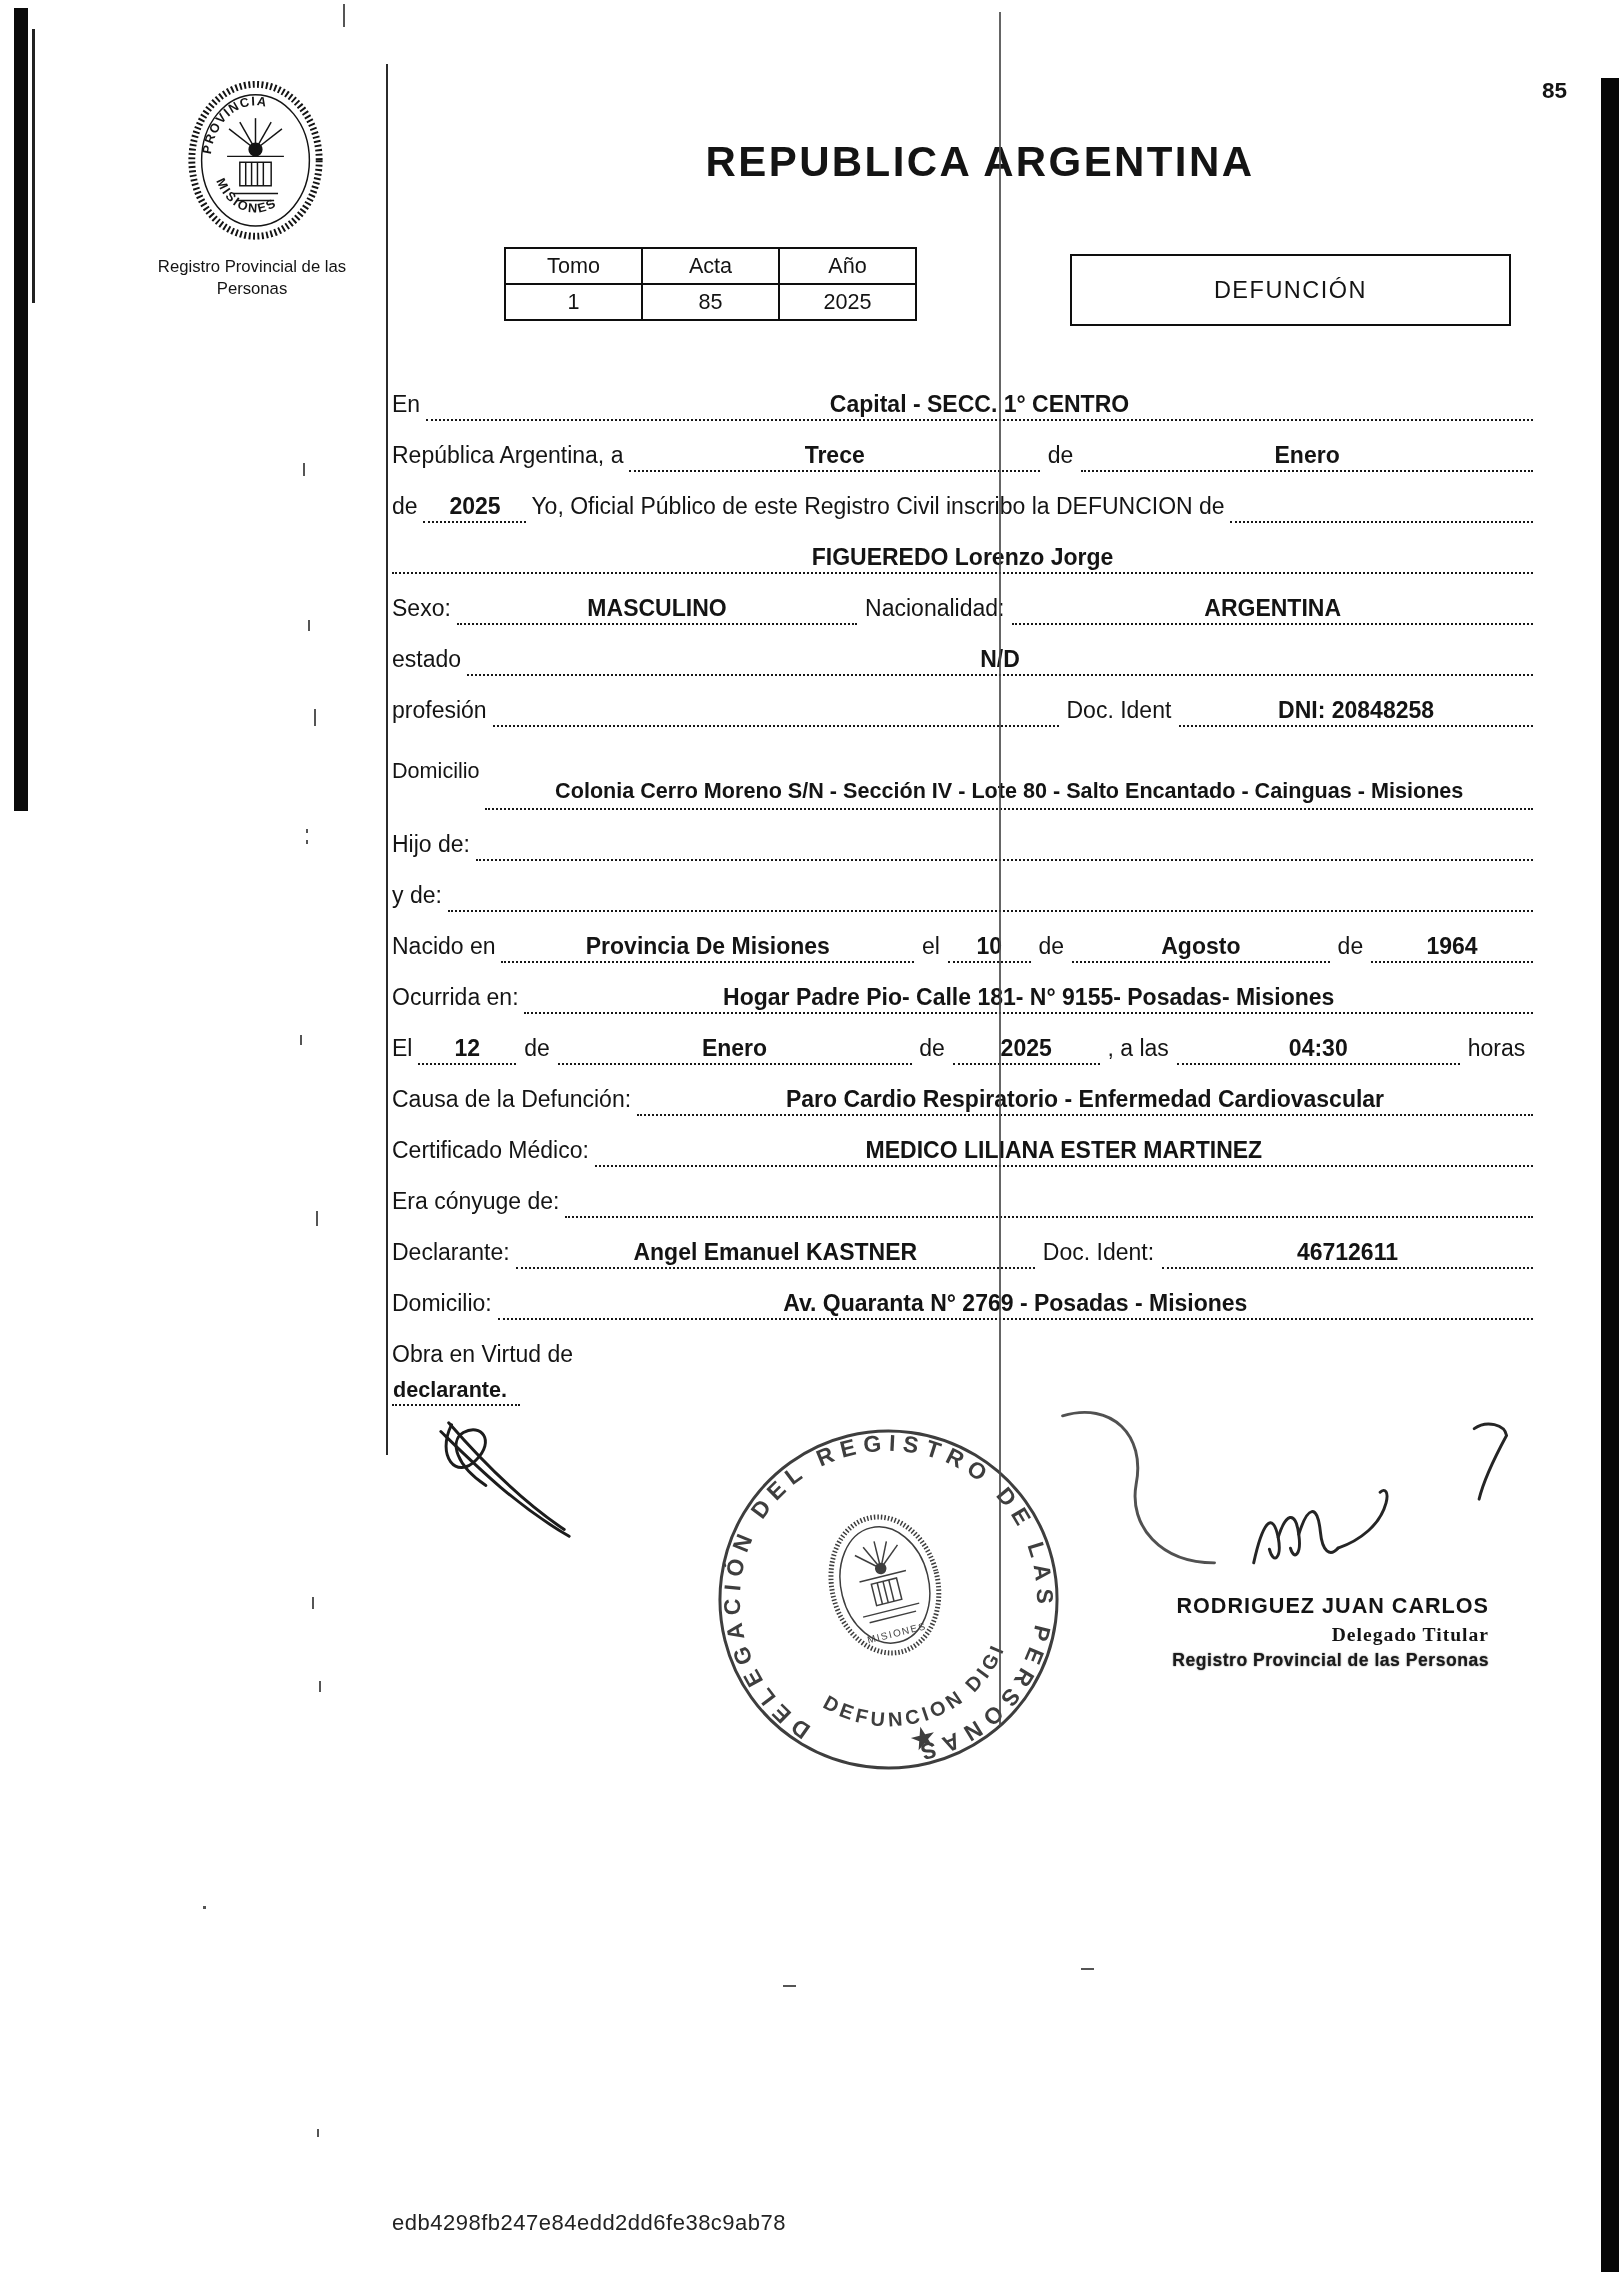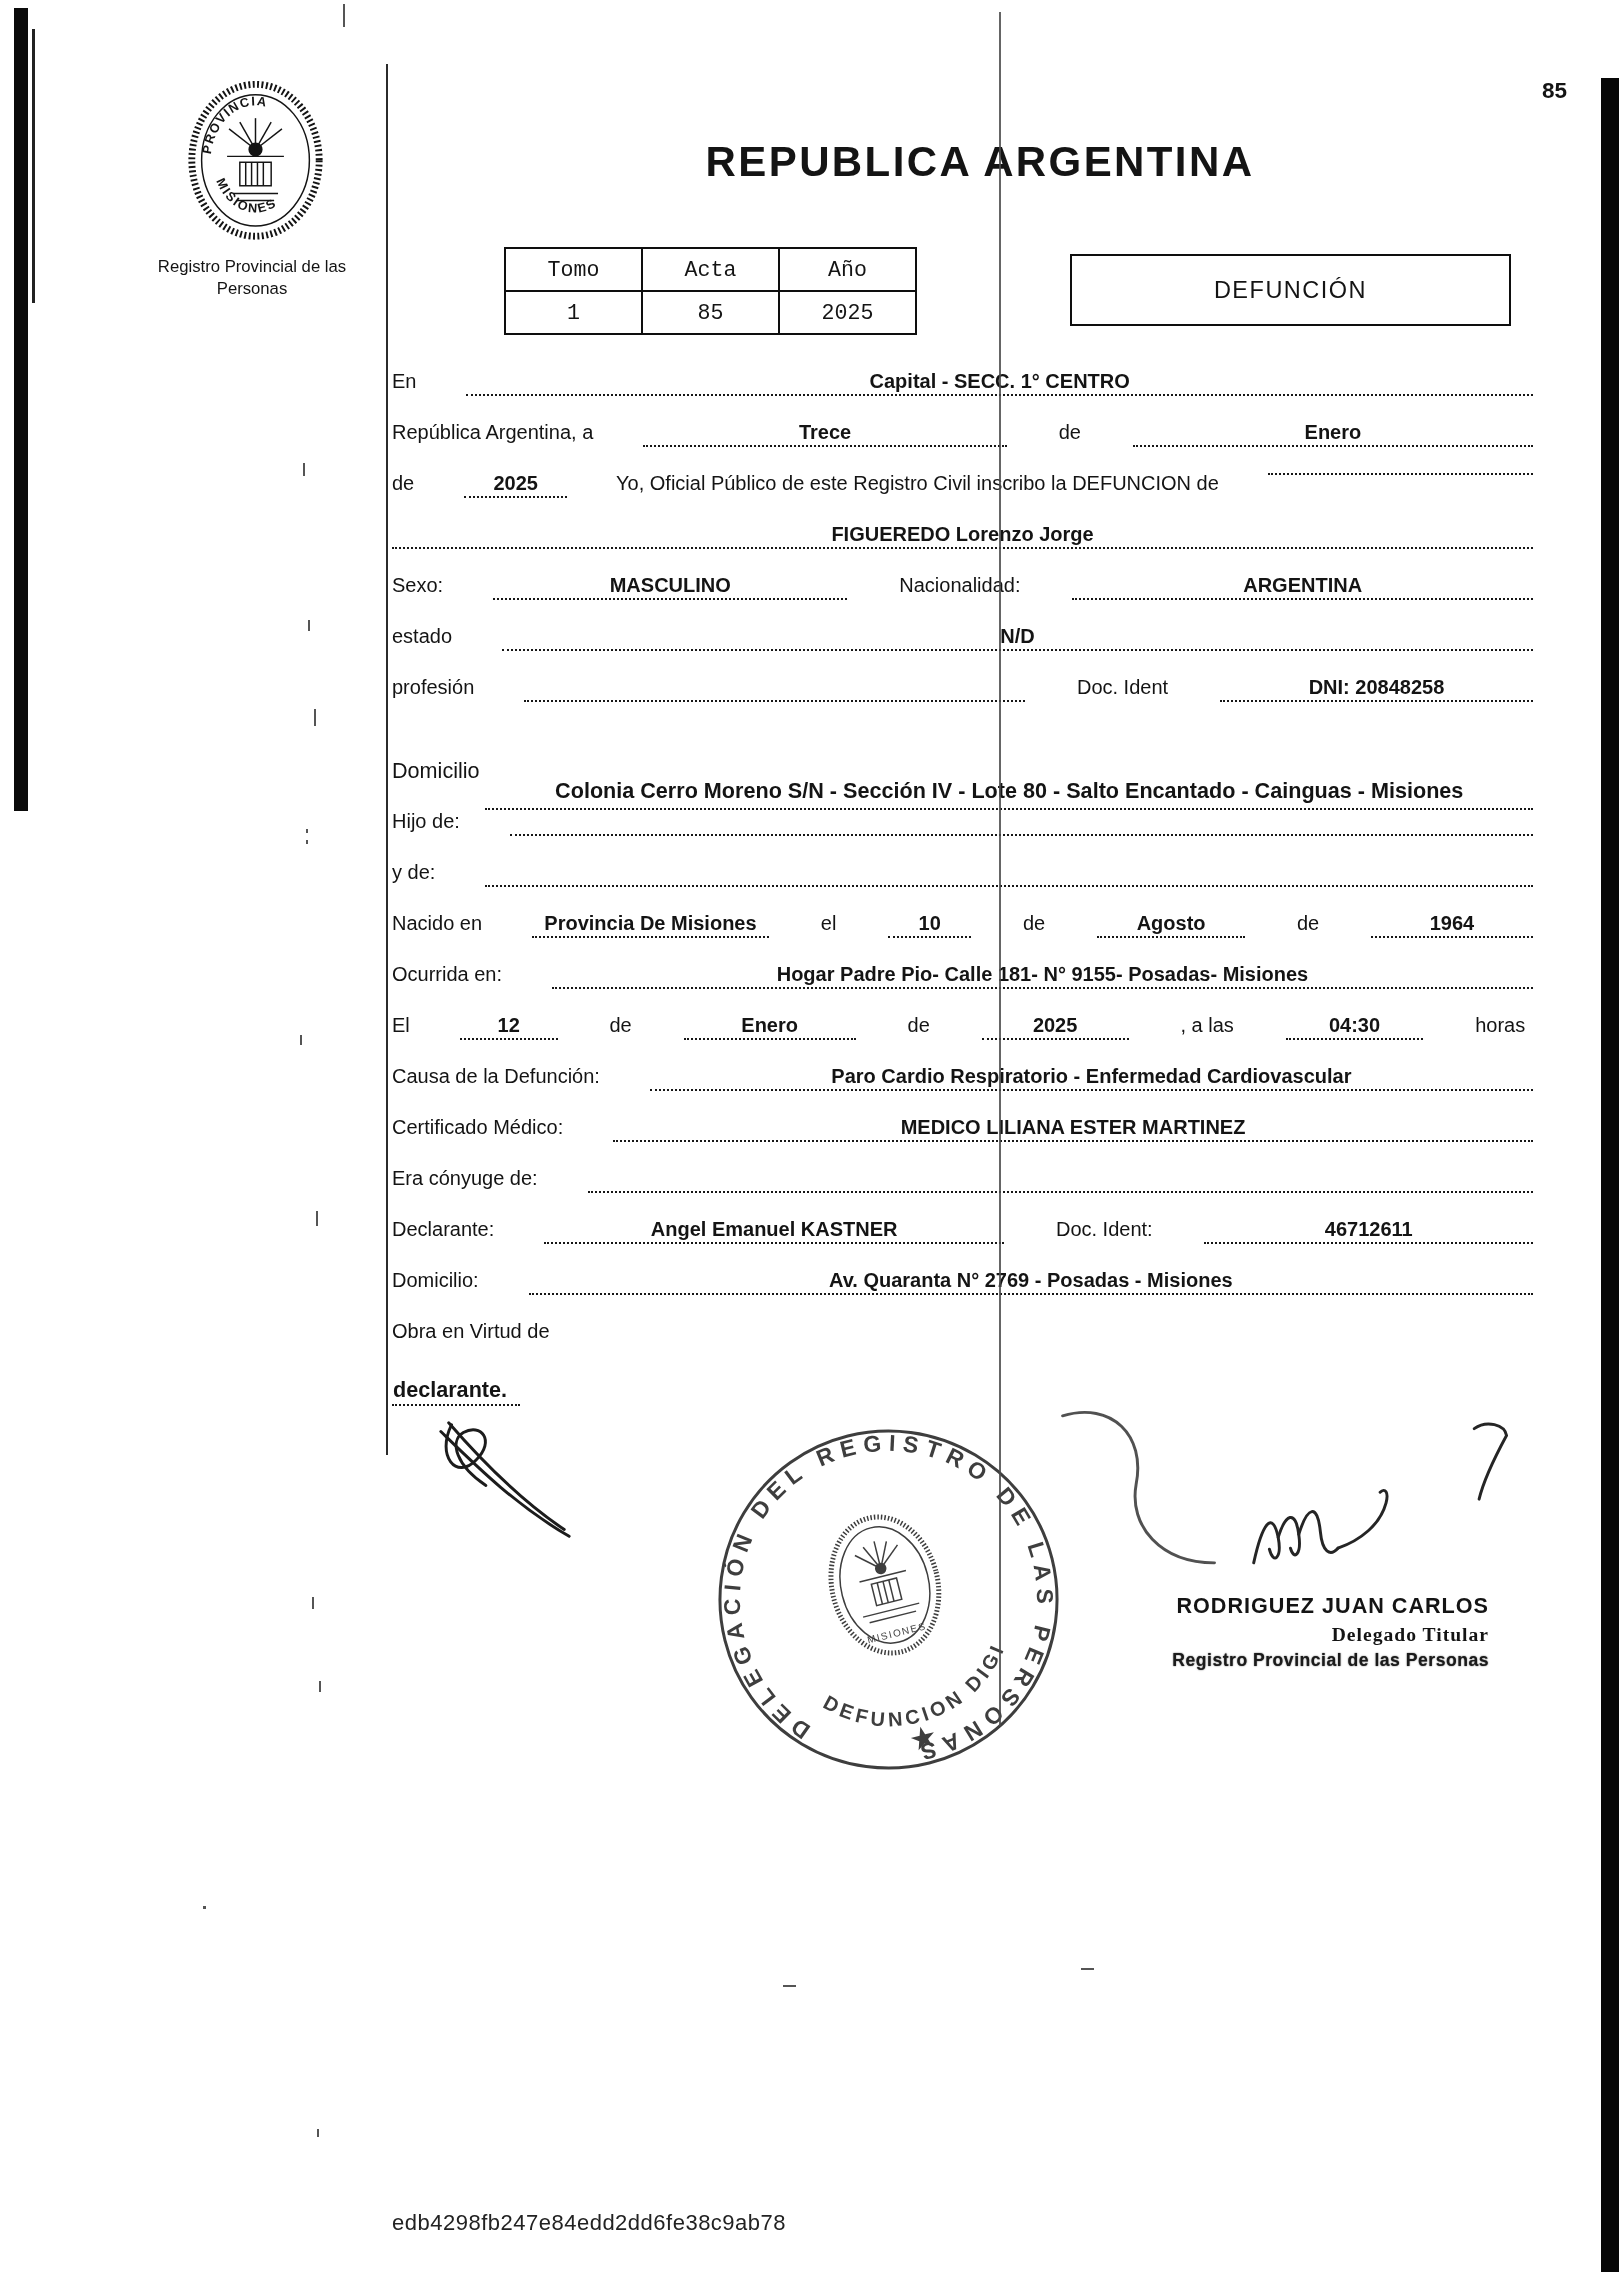"Tomo" .record-table td { font-family: Liberation Mono, monospace -> none; height: 43px -> 36px }
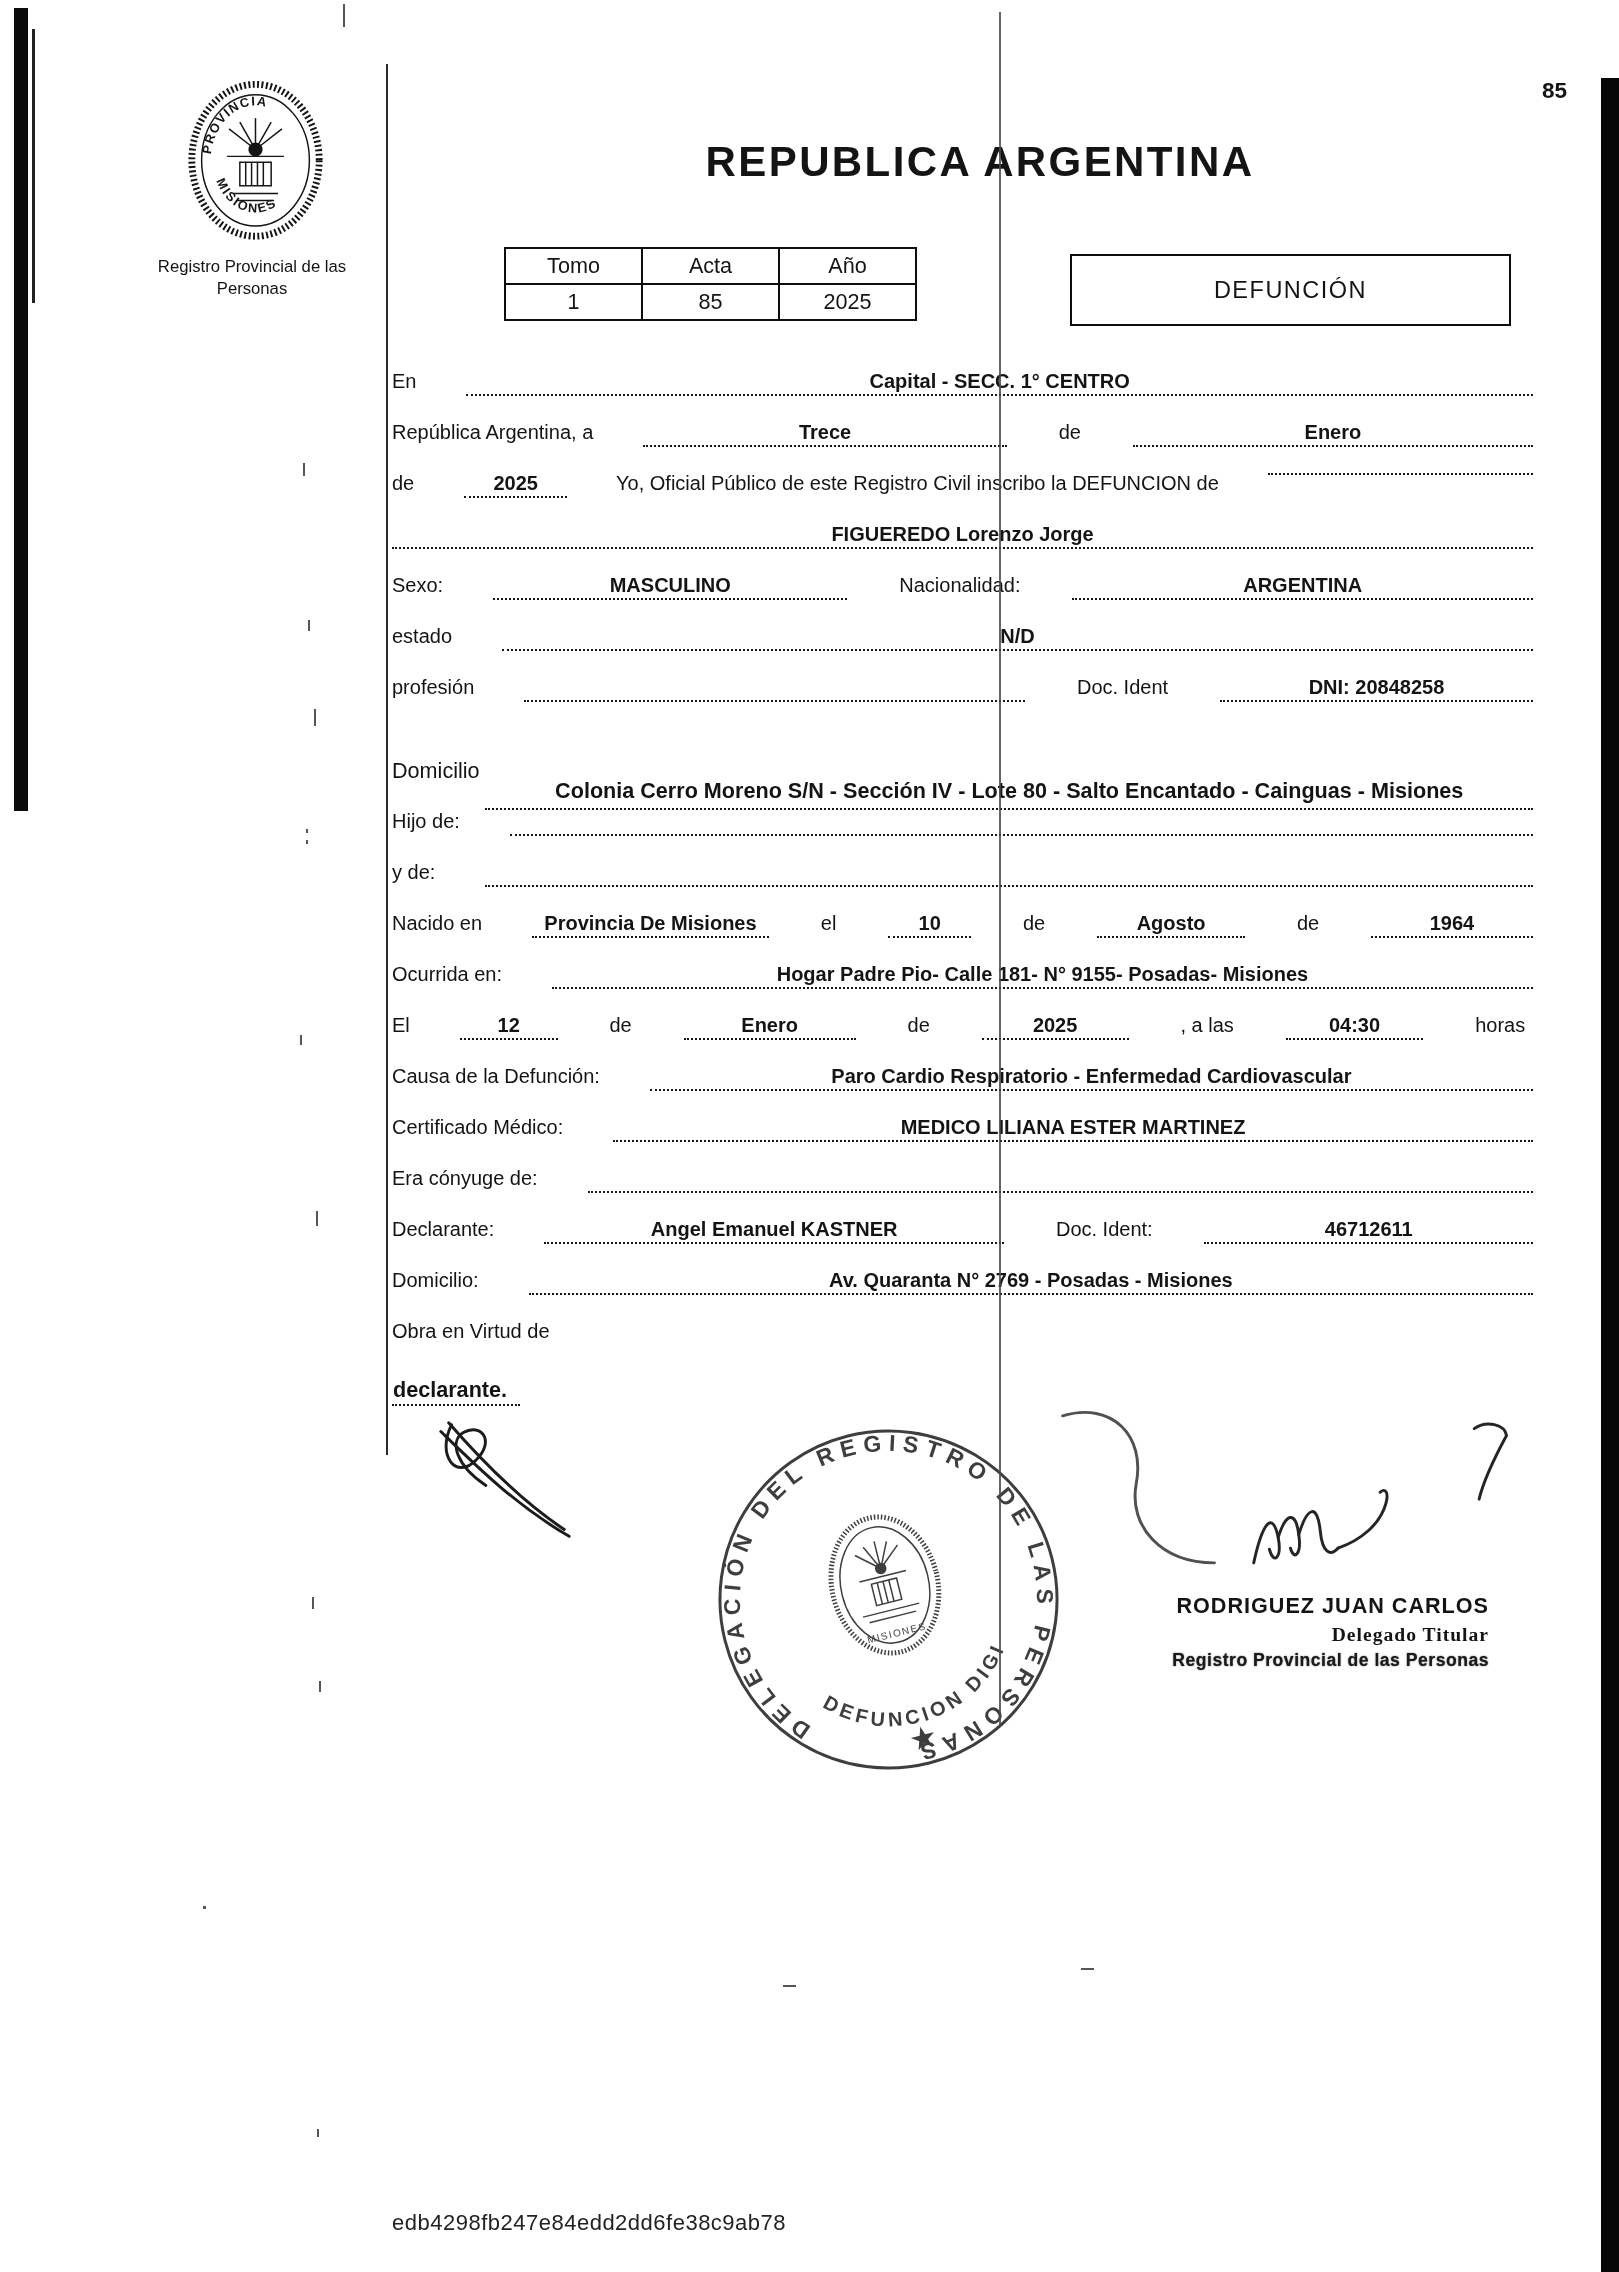"En" .row { align-items: flex-start -> flex-end; font-size: 20px -> 23px; gap: 44px -> none }
